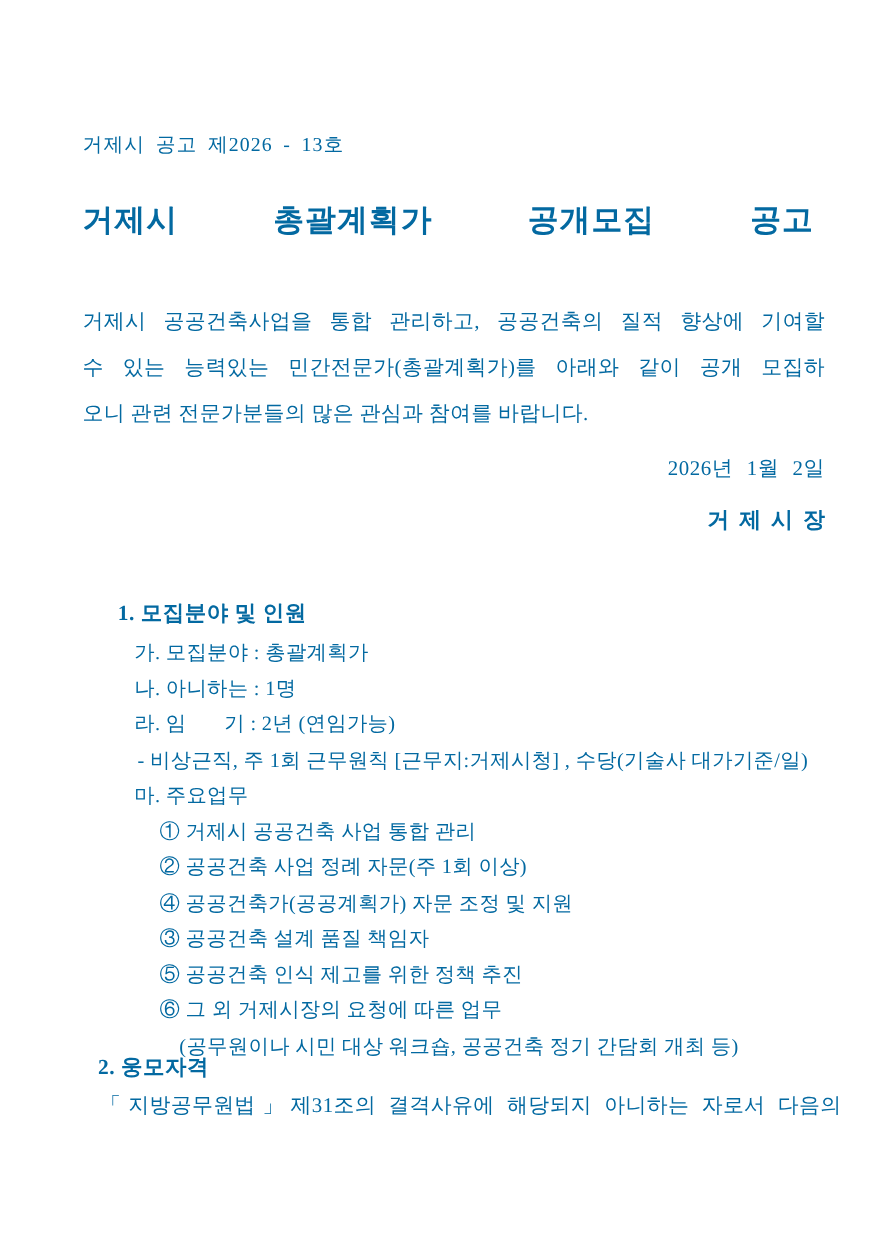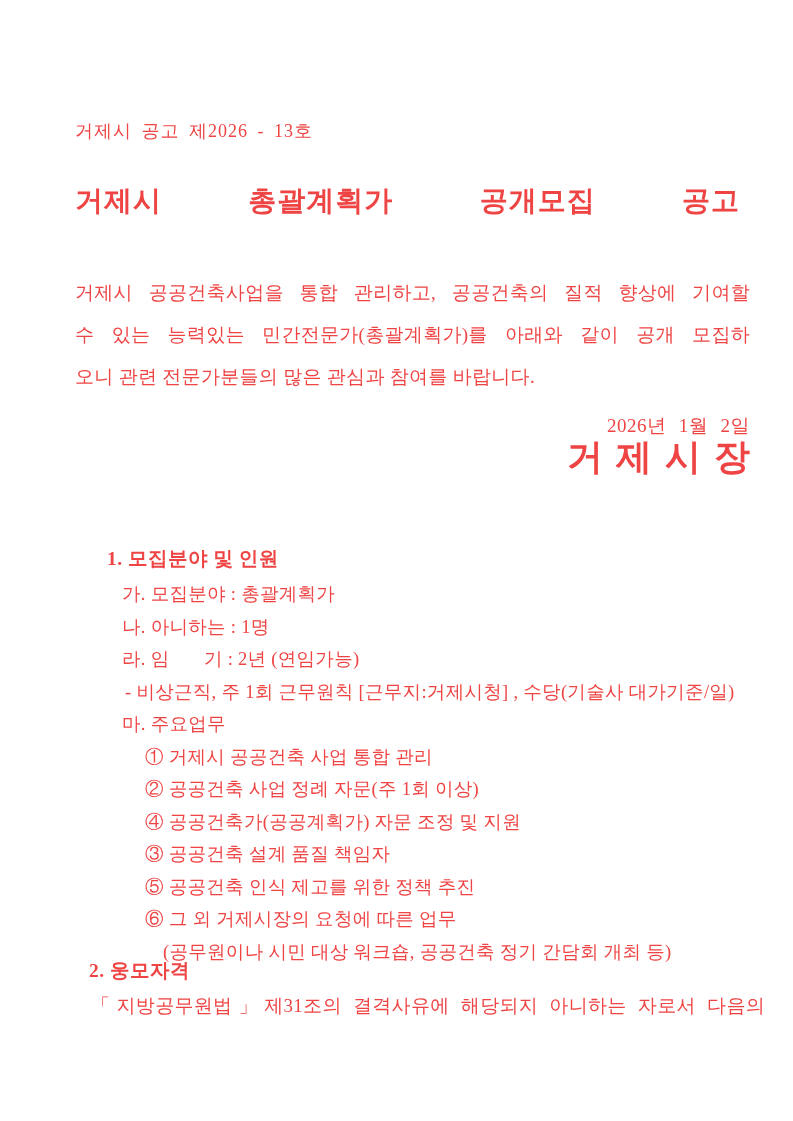"거제시 공고 제2026 - 13호" .page { color: #ef4444 -> #0369a1 }
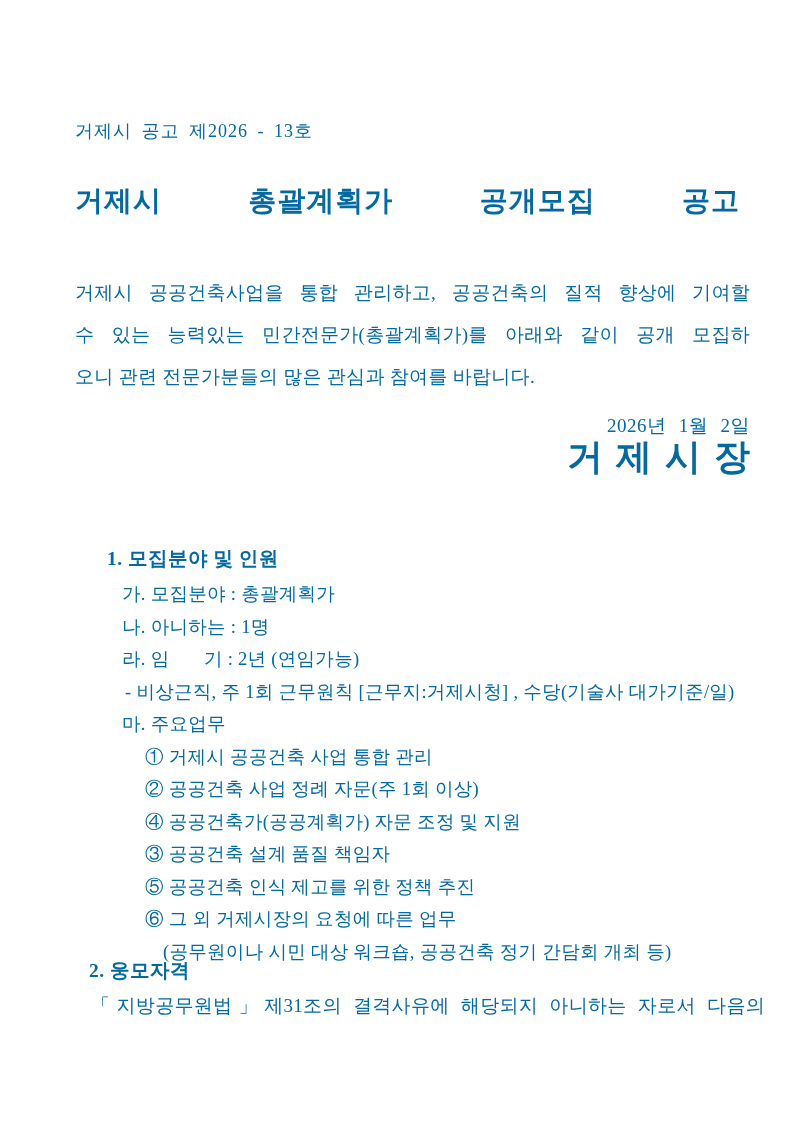"거 제 시 장" .signer { font-size: 36px -> 20px; top: 433px -> 459px }
